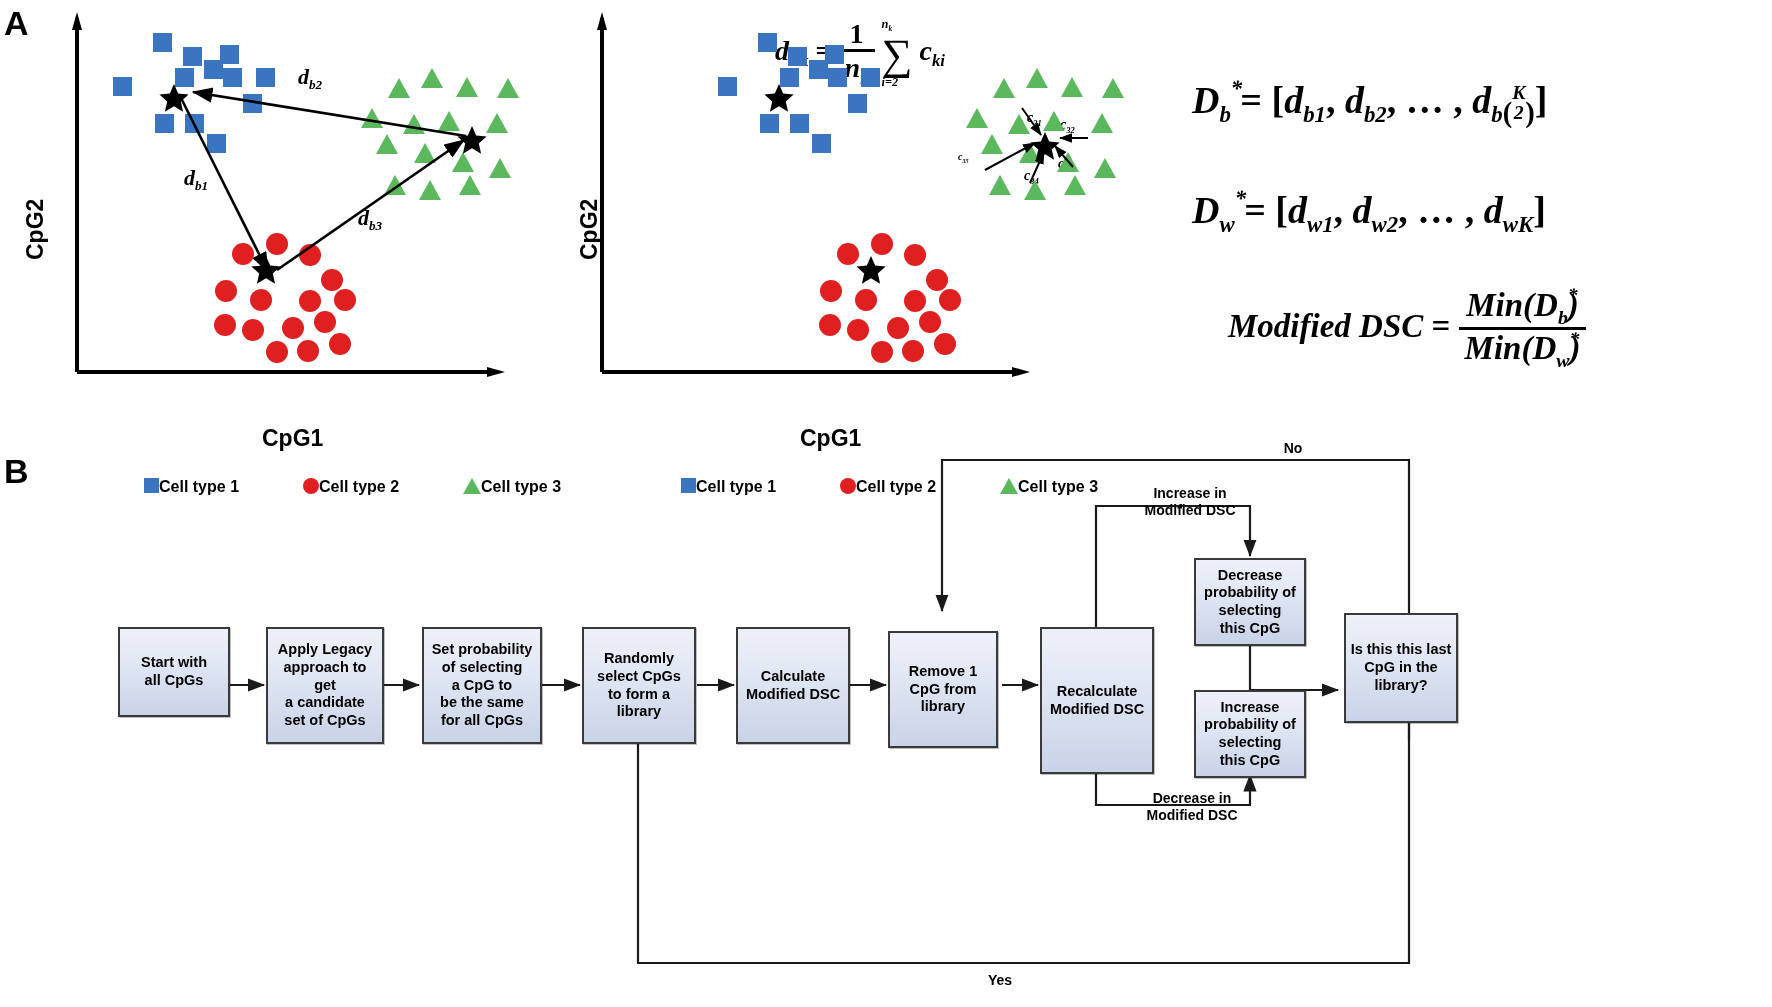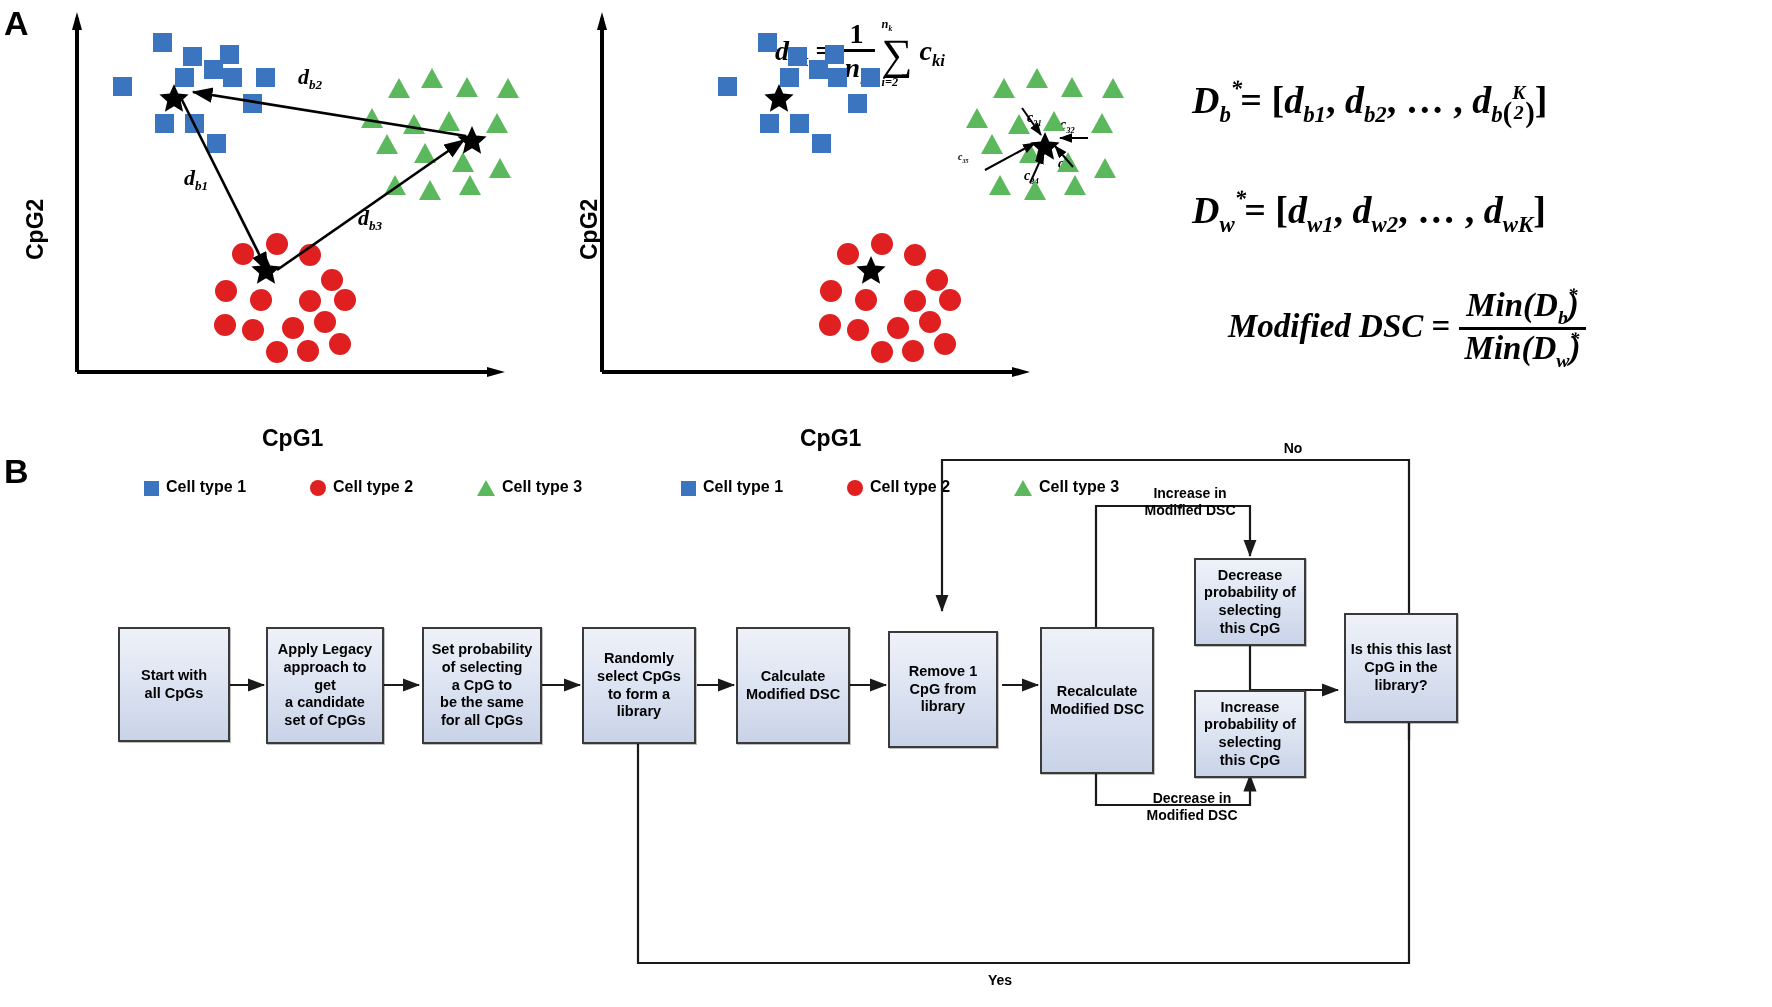"Cell type 1" .legend-item { align-items: flex-end -> flex-start; gap: 7px -> none }
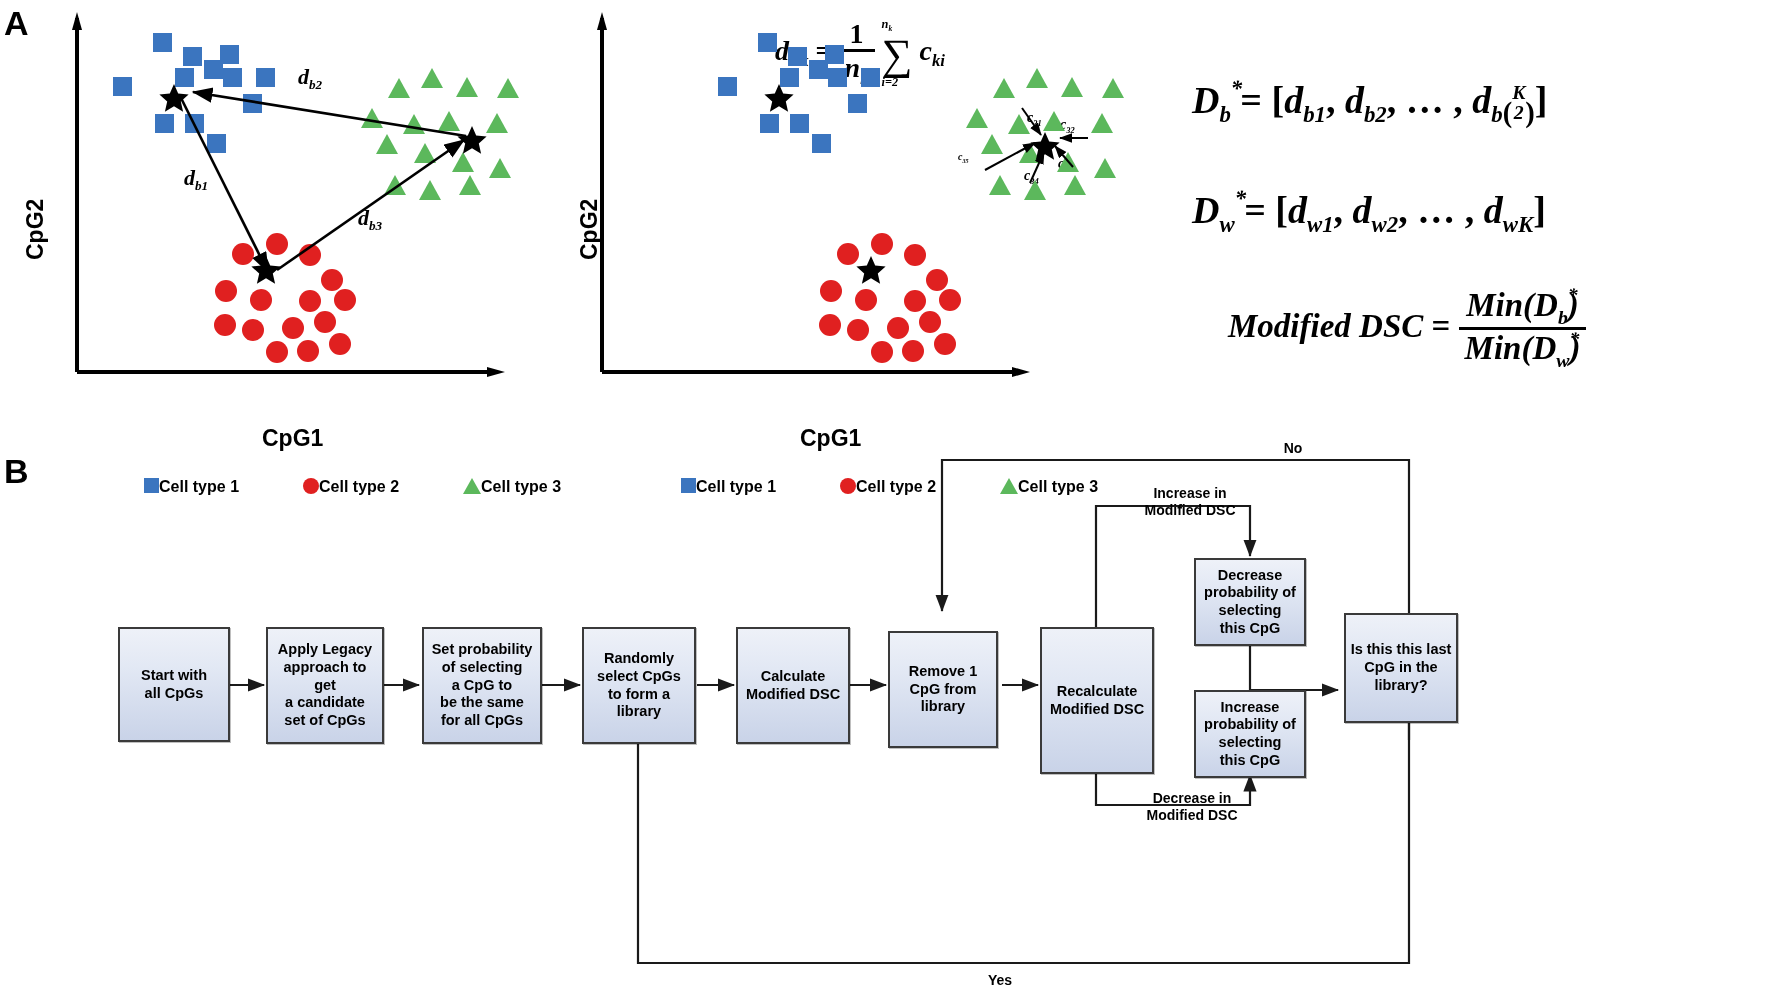"Start with" div.fc-box { height: 115px -> 90px }
